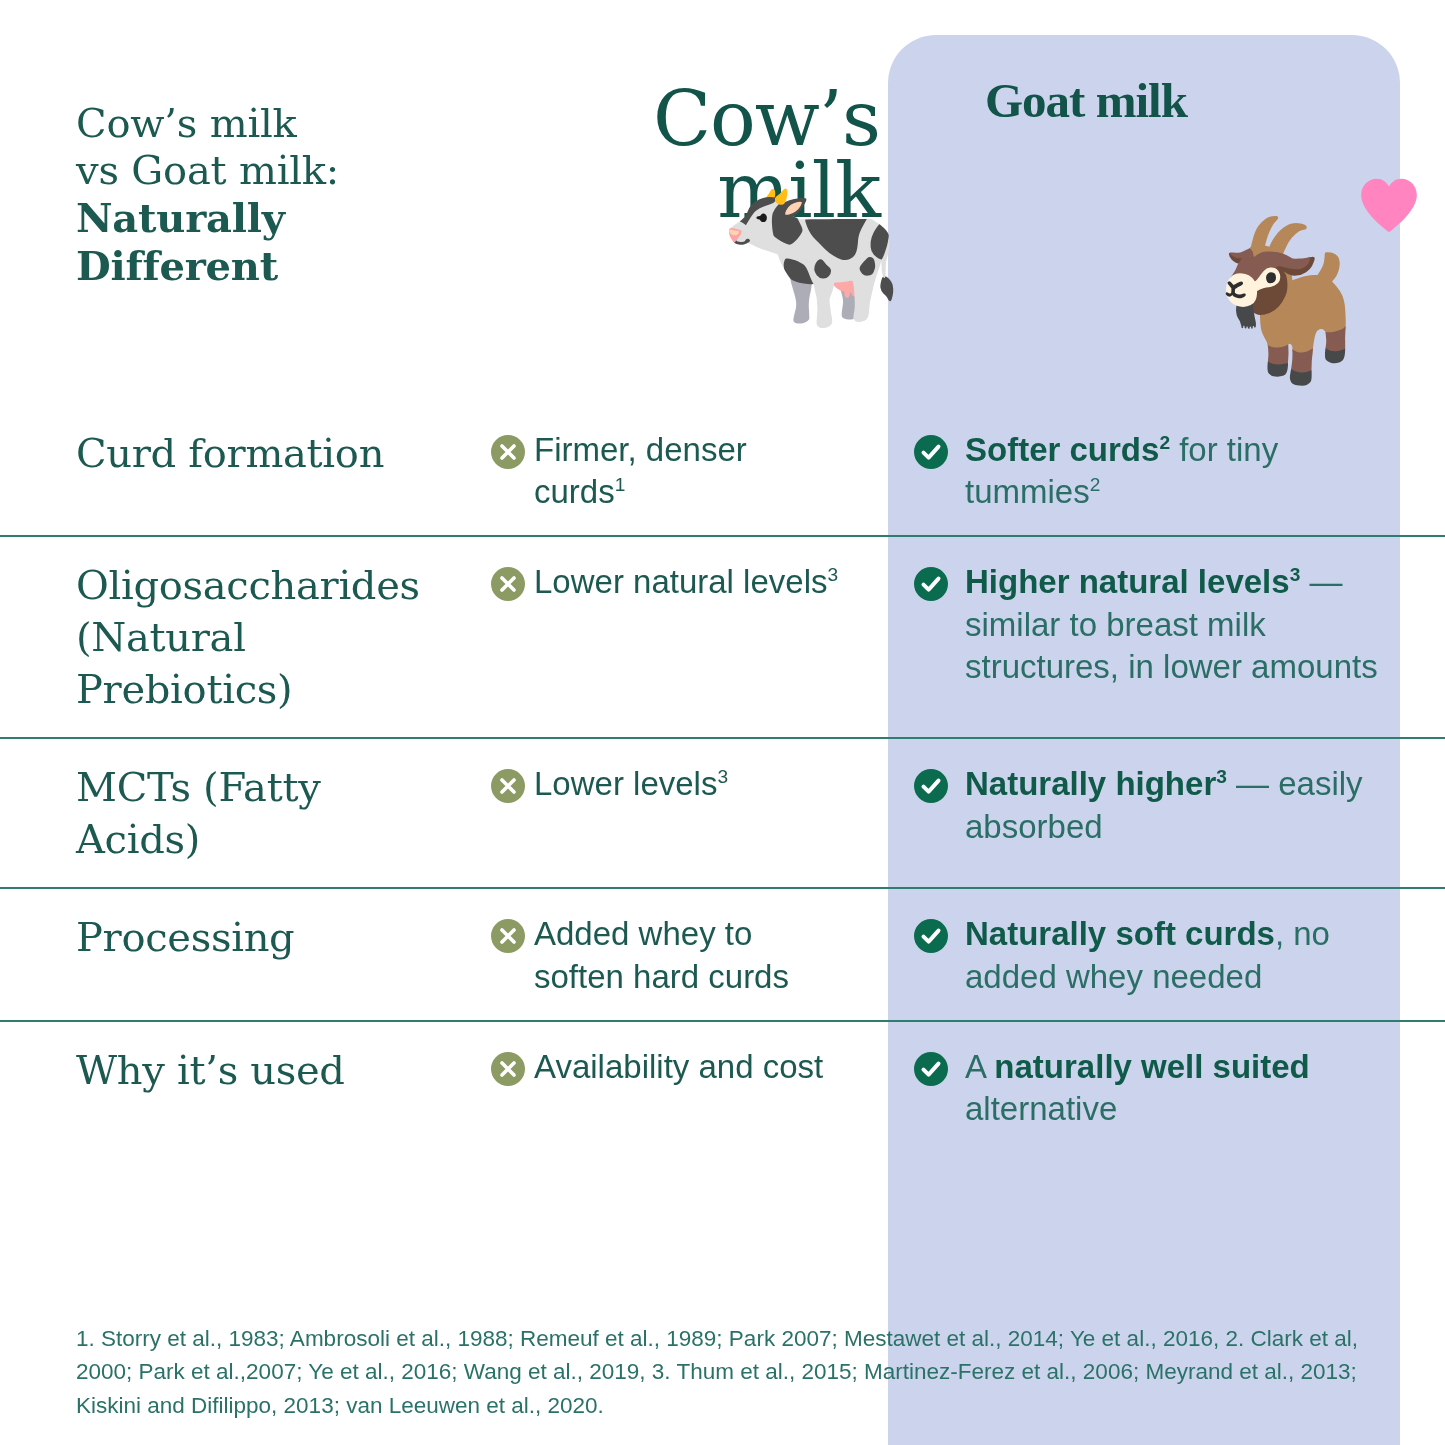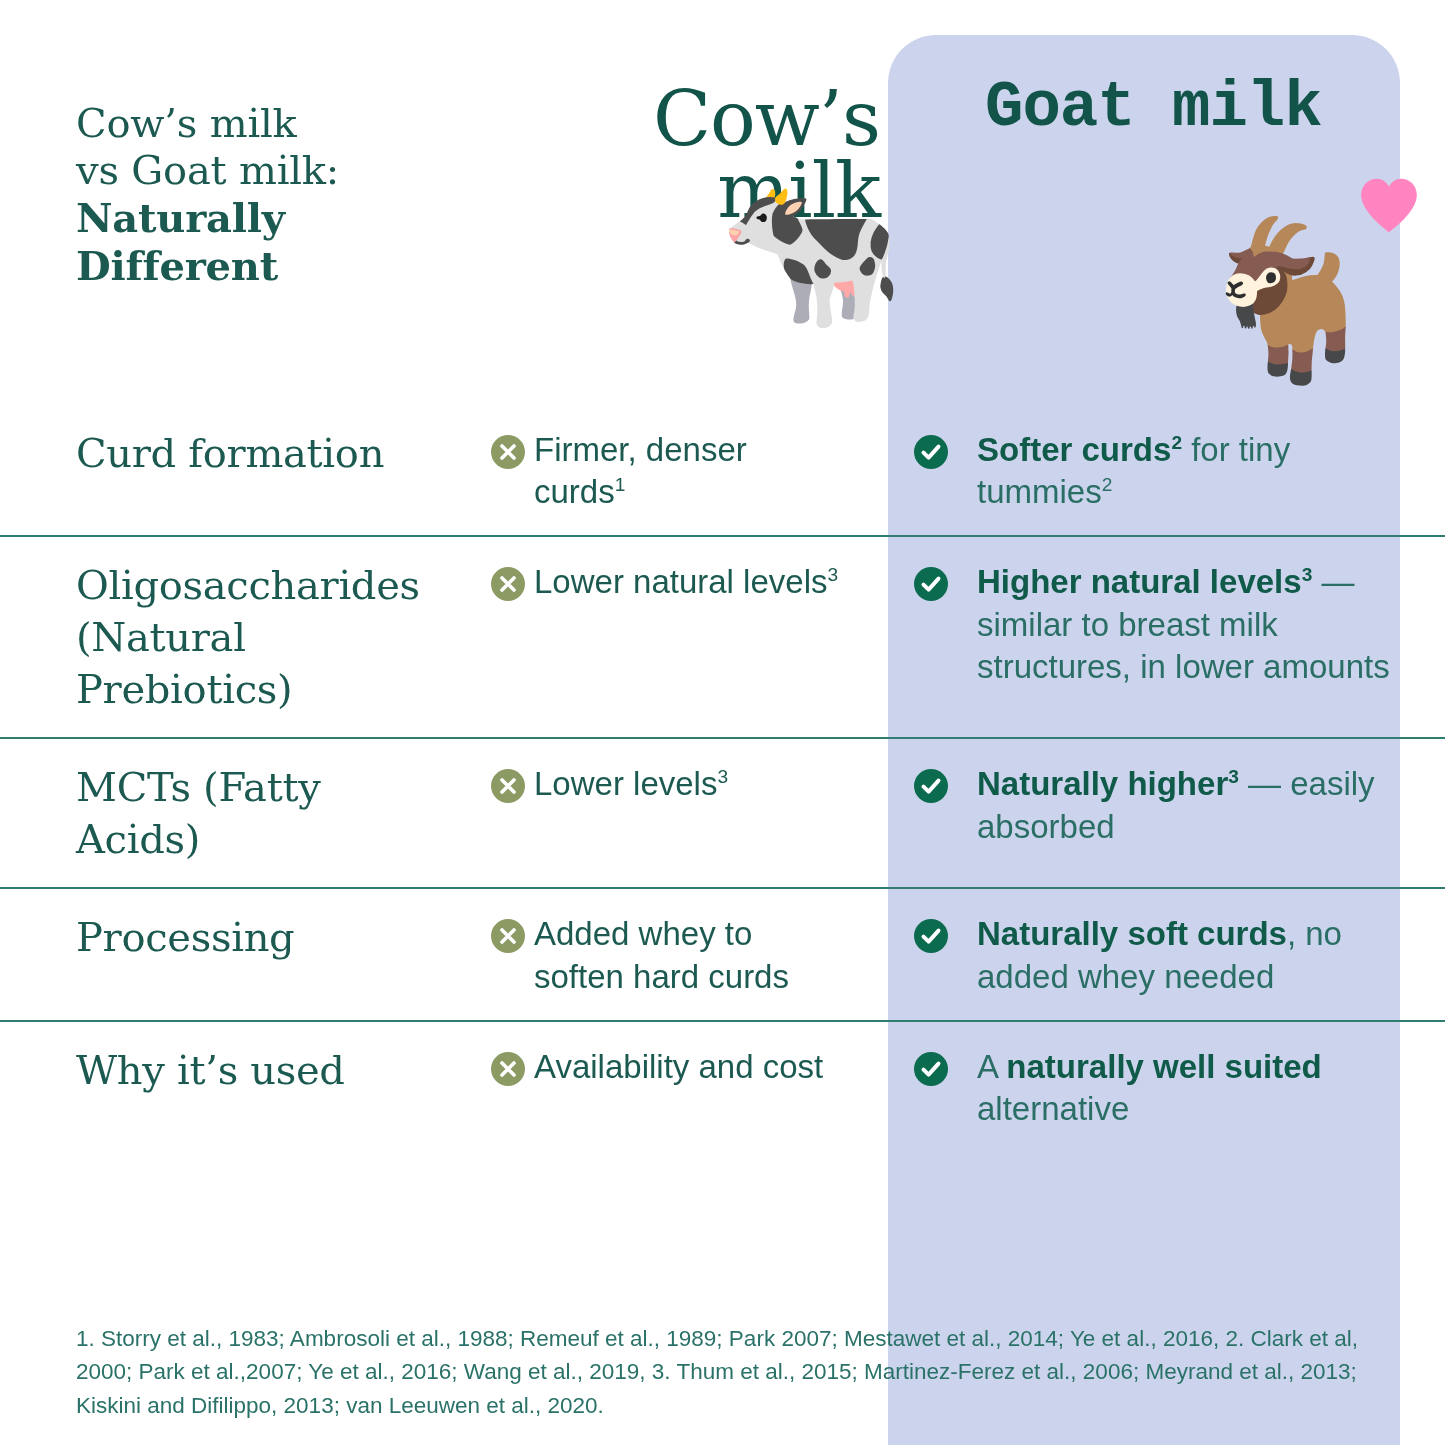"Goat milk" #goat-head { font-family: Liberation Mono, monospace -> Liberation Serif, serif; font-size: 64px -> 49px }
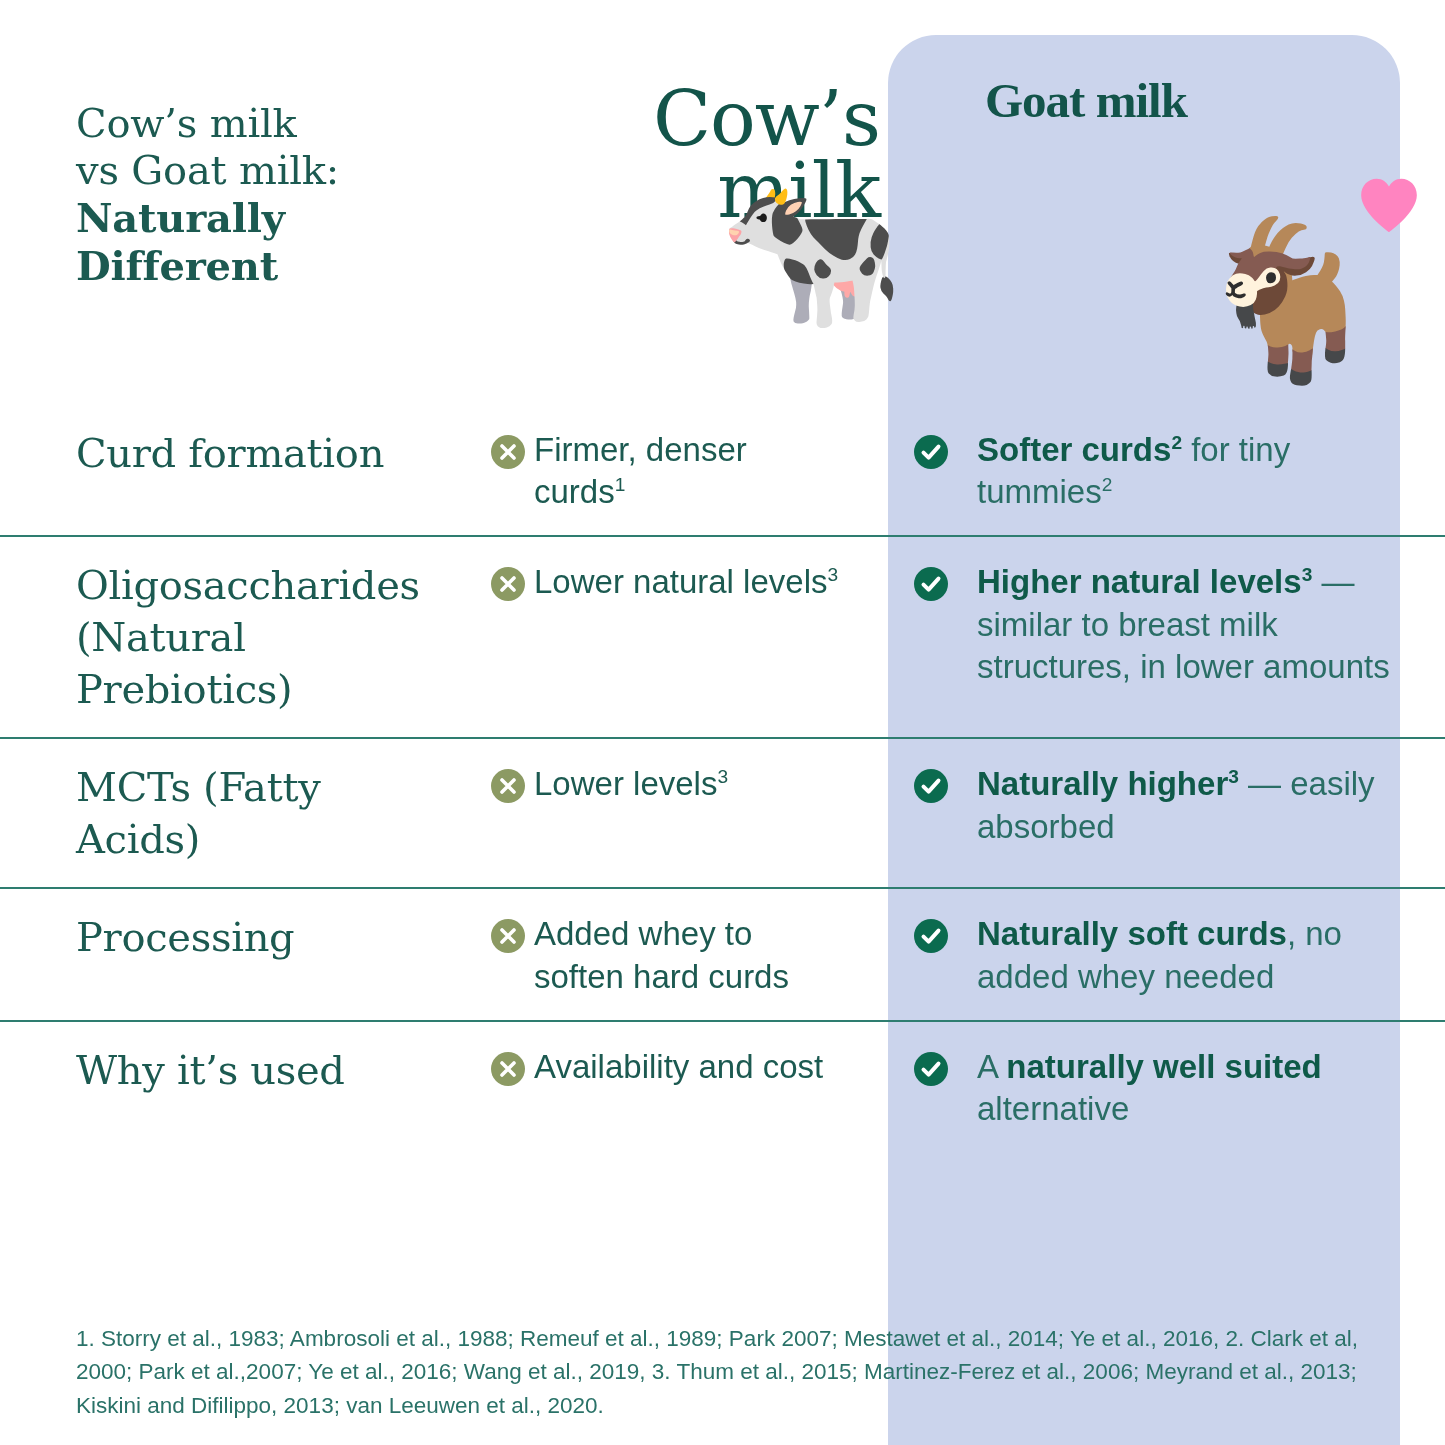"Softer curds2 for tiny tummies2" .cell-goat { gap: 28px -> 16px }
